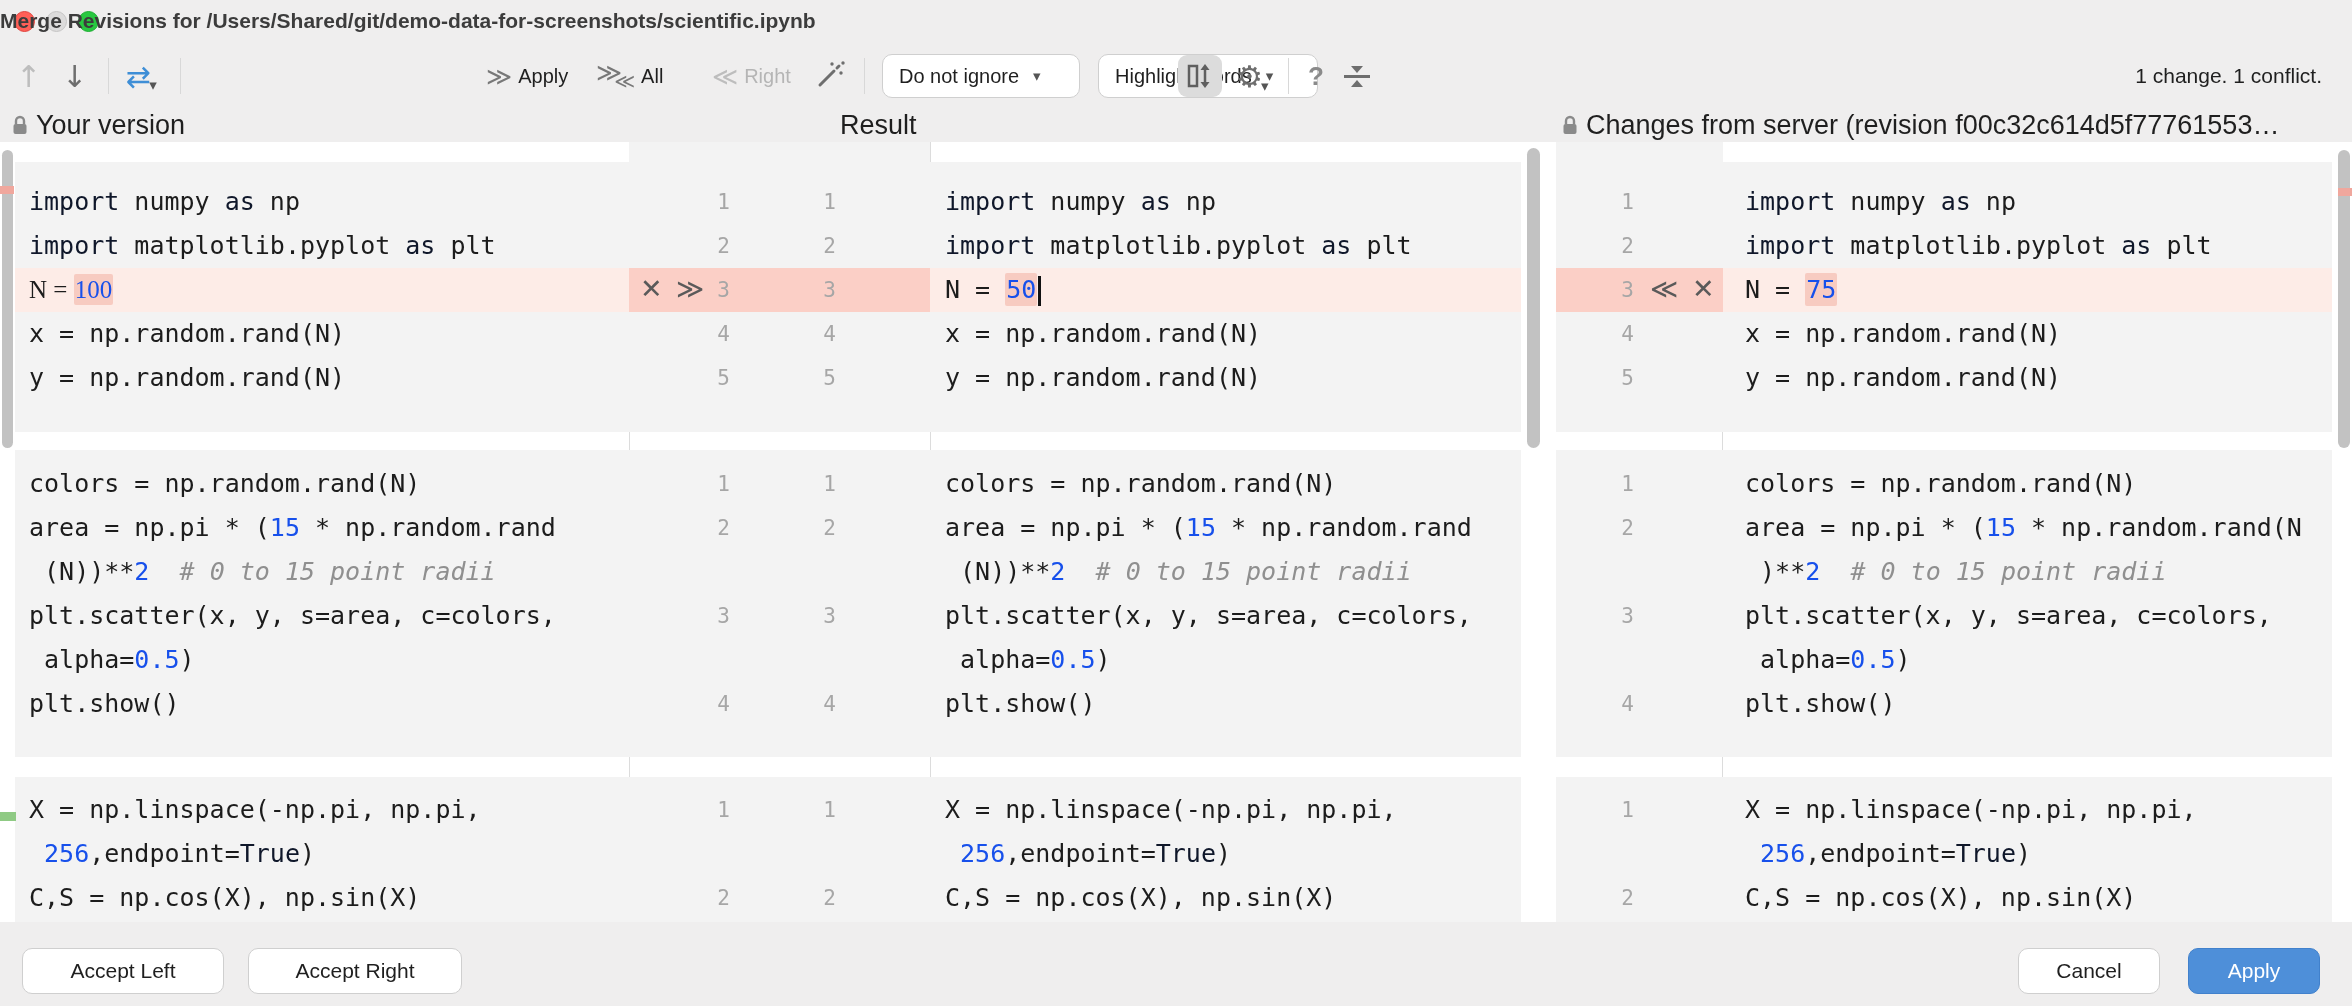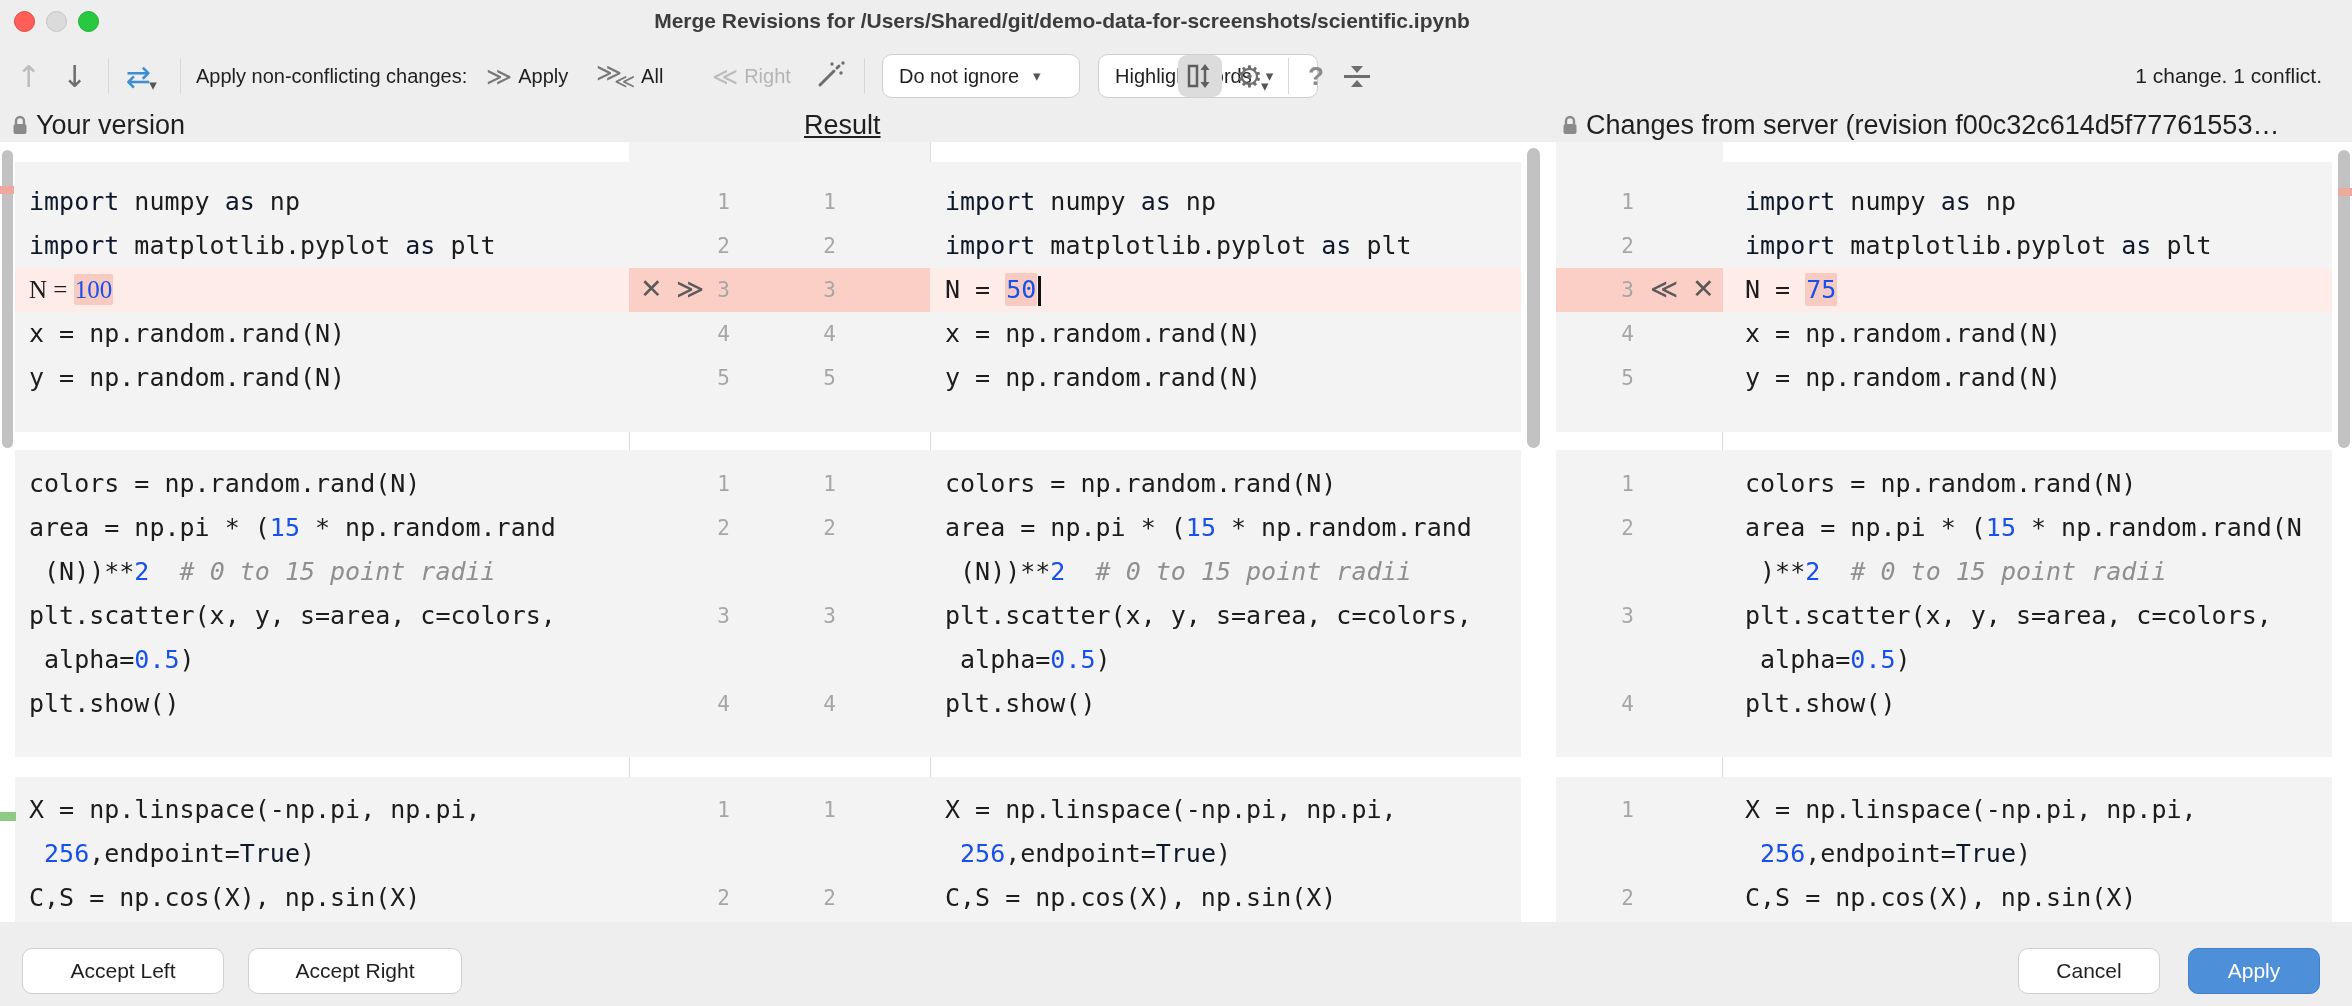"Merge Revisions for" #win-title { text-align: center -> none }
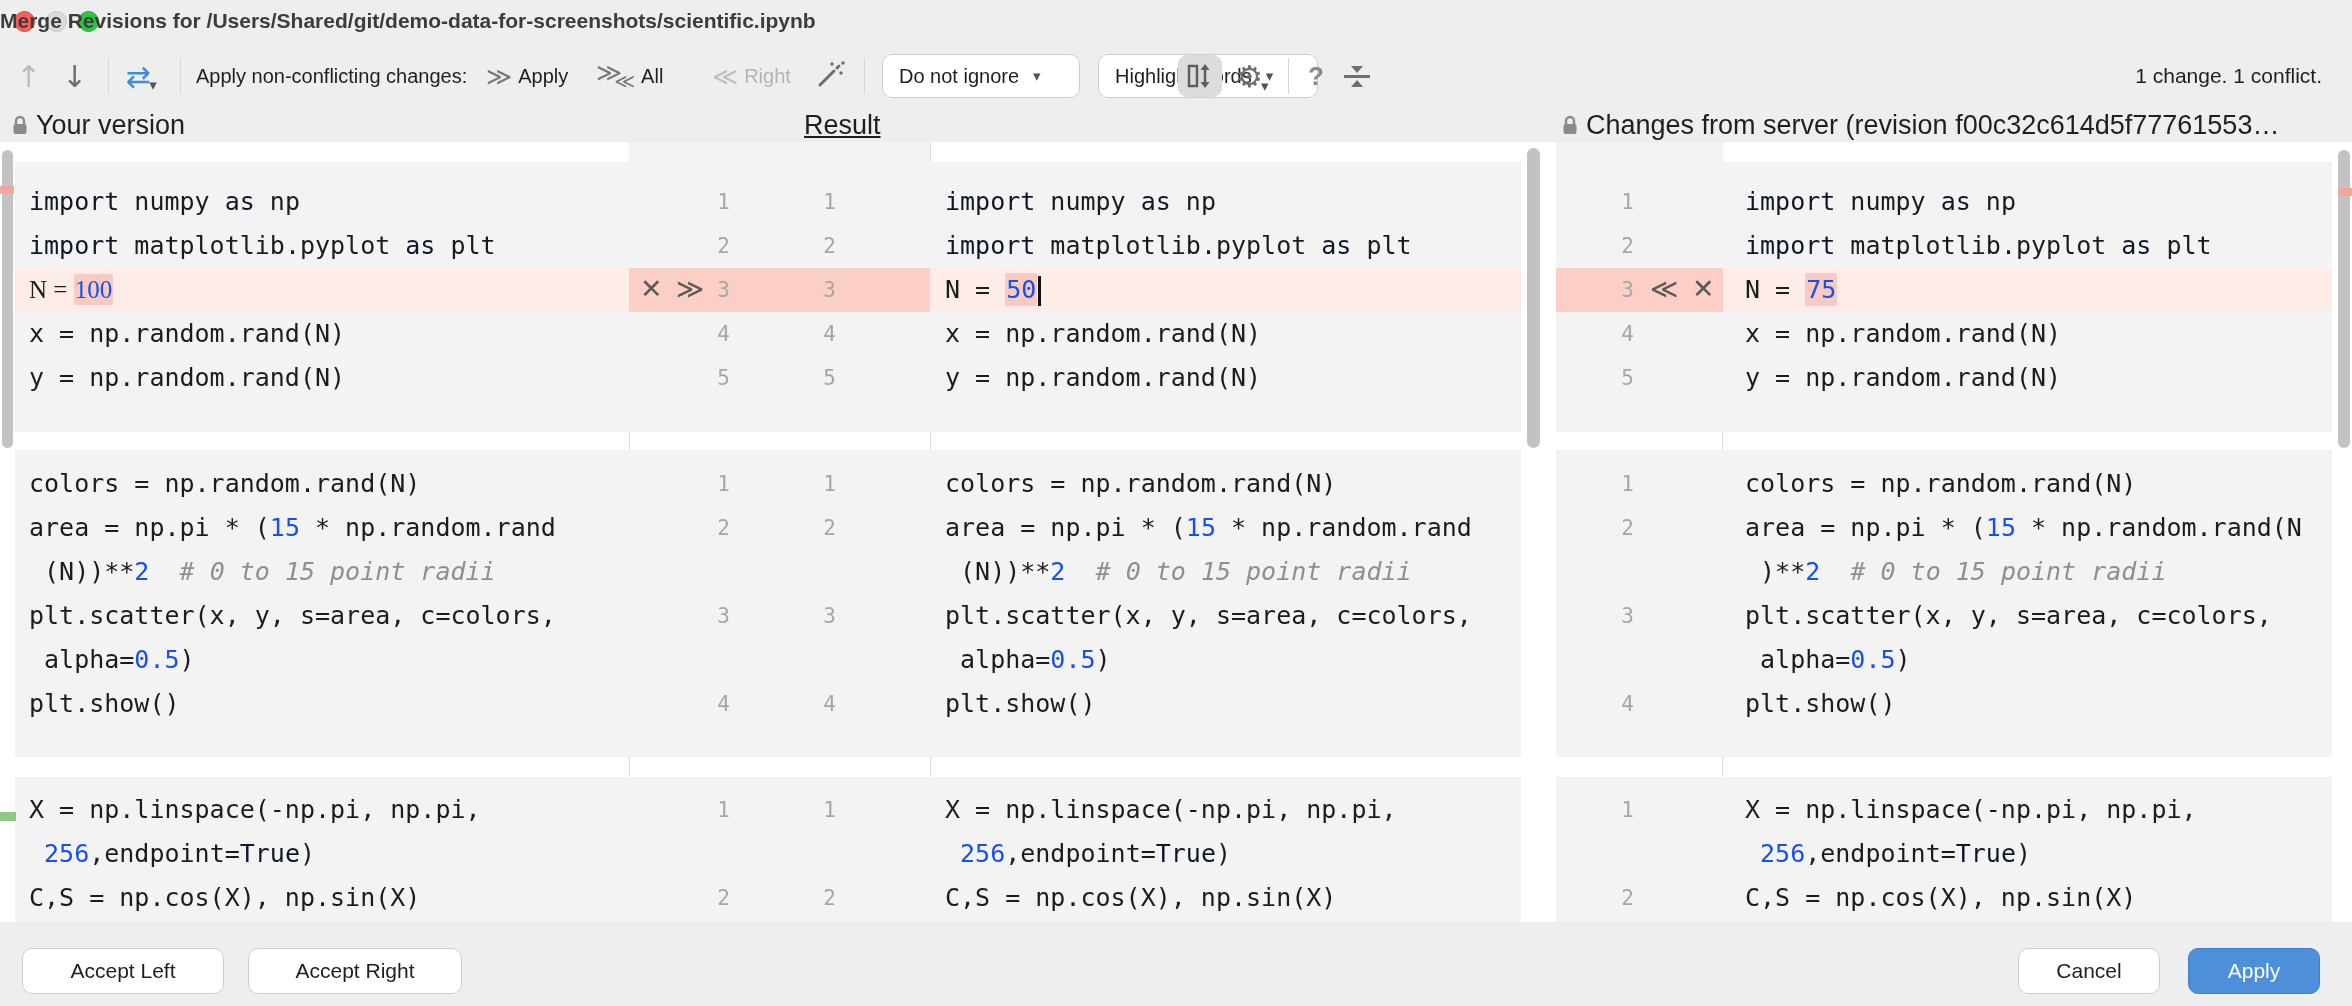"Apply non-conflicting changes:" div.tb { html: <div> <span>Apply non-conflicting changes:</span> </div> -> none }
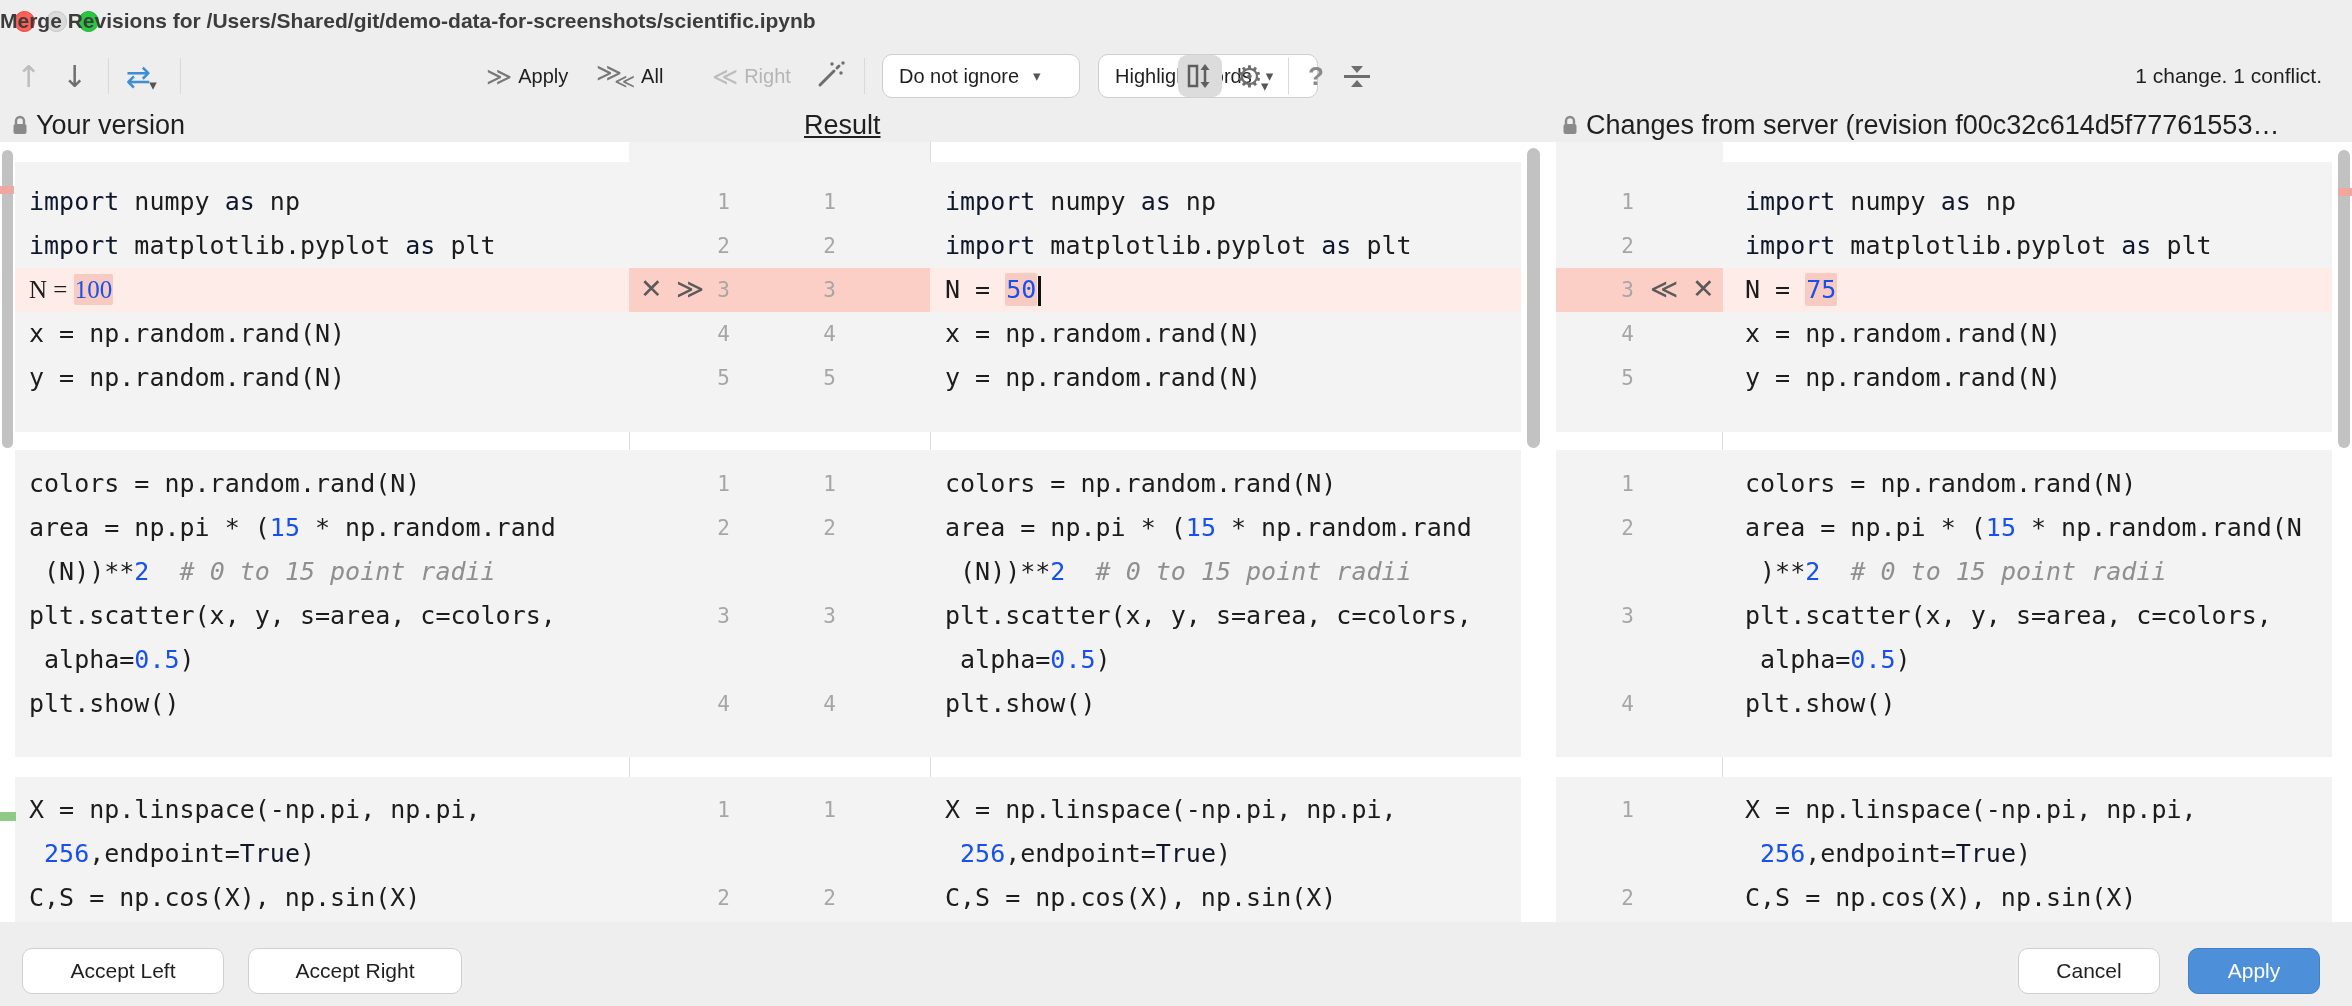"Result" div.hdr-lbl { left: 804px -> 840px; text-decoration: underline -> none }
